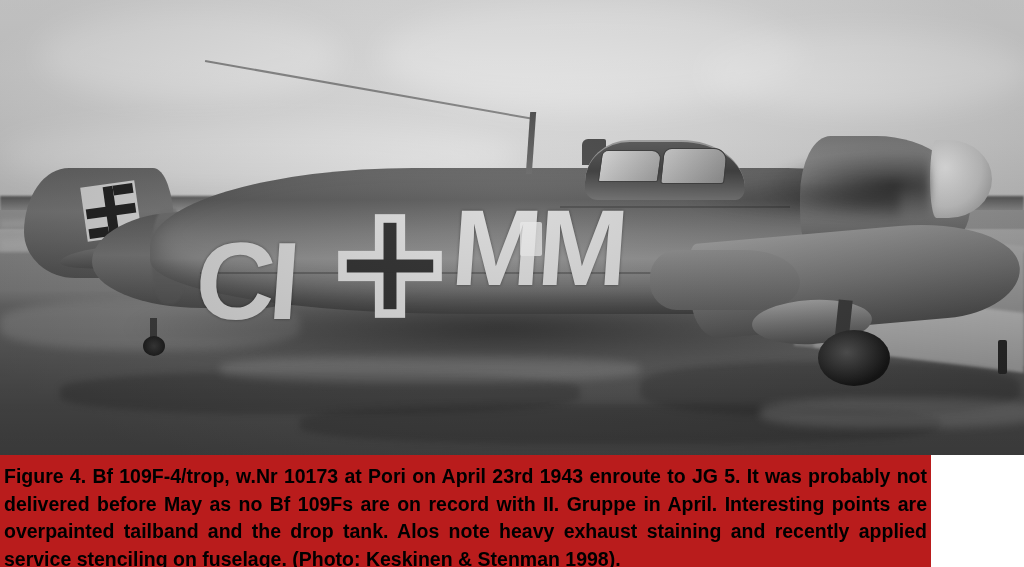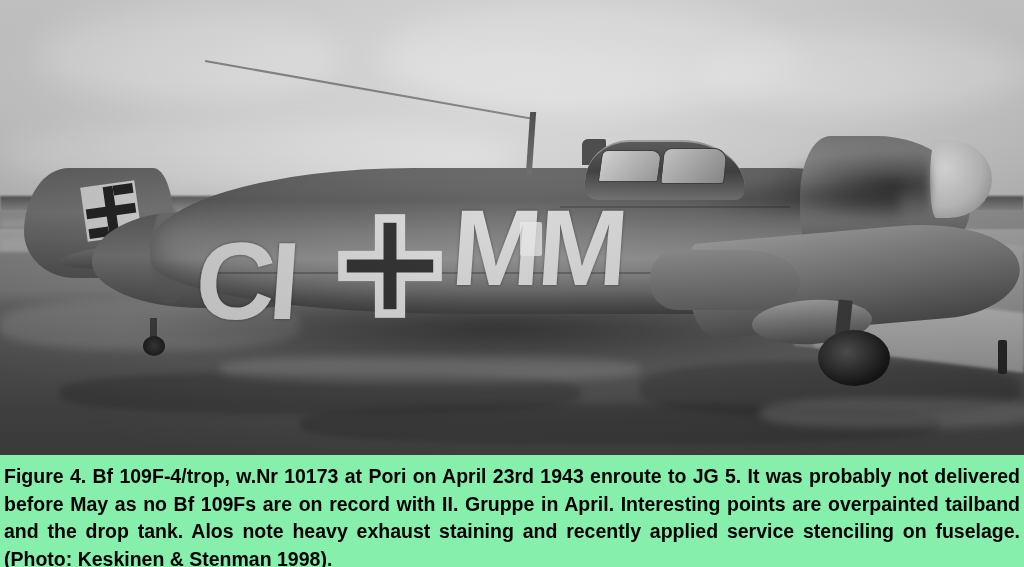"Figure 4. Bf 109F-4/trop, w.Nr" .caption { background: #86efac -> #b91c1c; width: 1024px -> 931px }
